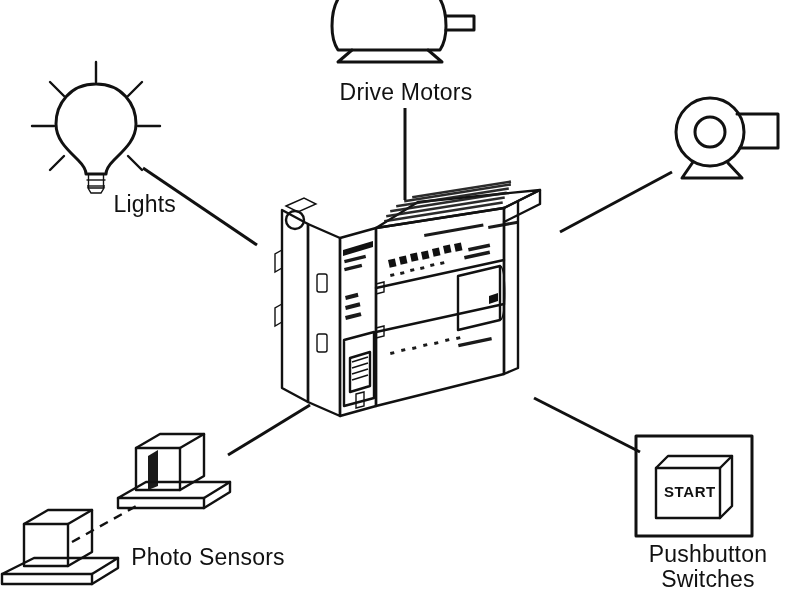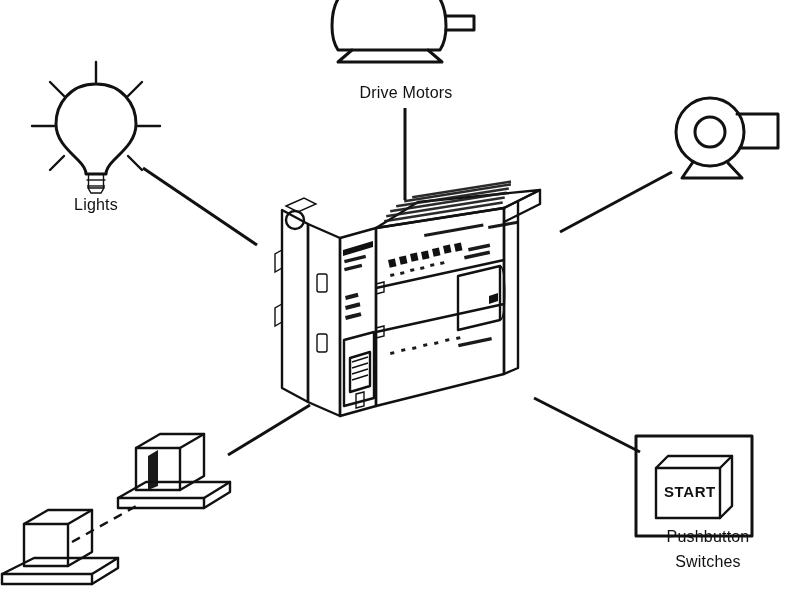"Drive Motors" .lbl { font-size: 16px -> 23px }
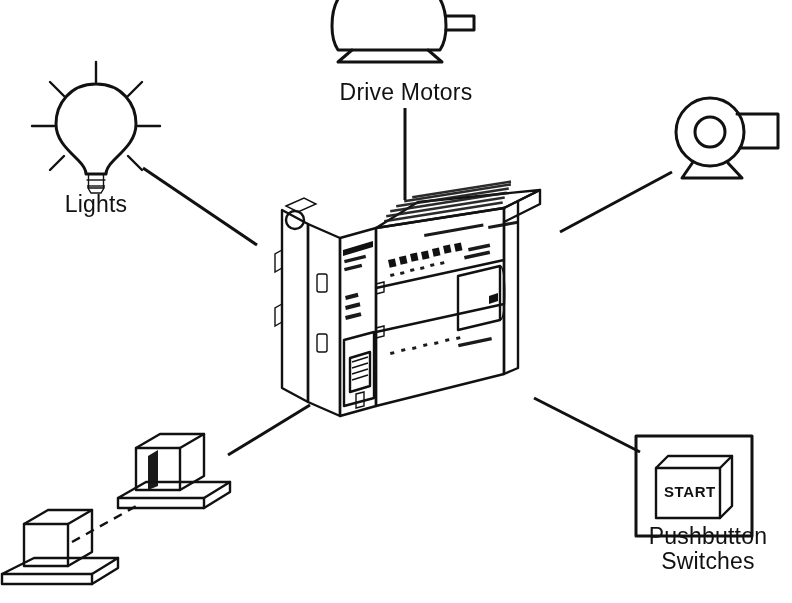"Lights" div.lbl { text-align: none -> right }
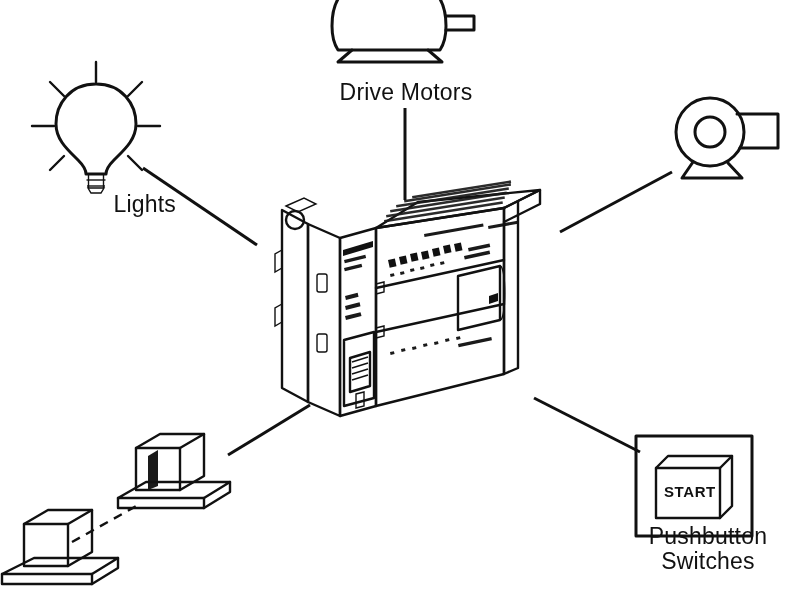"Photo Sensors" div.lbl { html: none -> <div>Photo Sensors</div> }
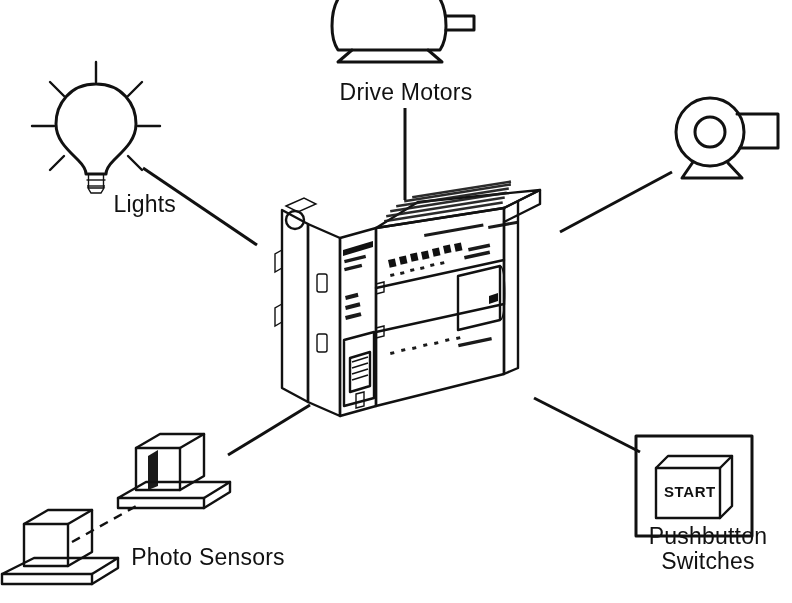"Pushbutton" div.lbl { top: 524px -> 542px }
